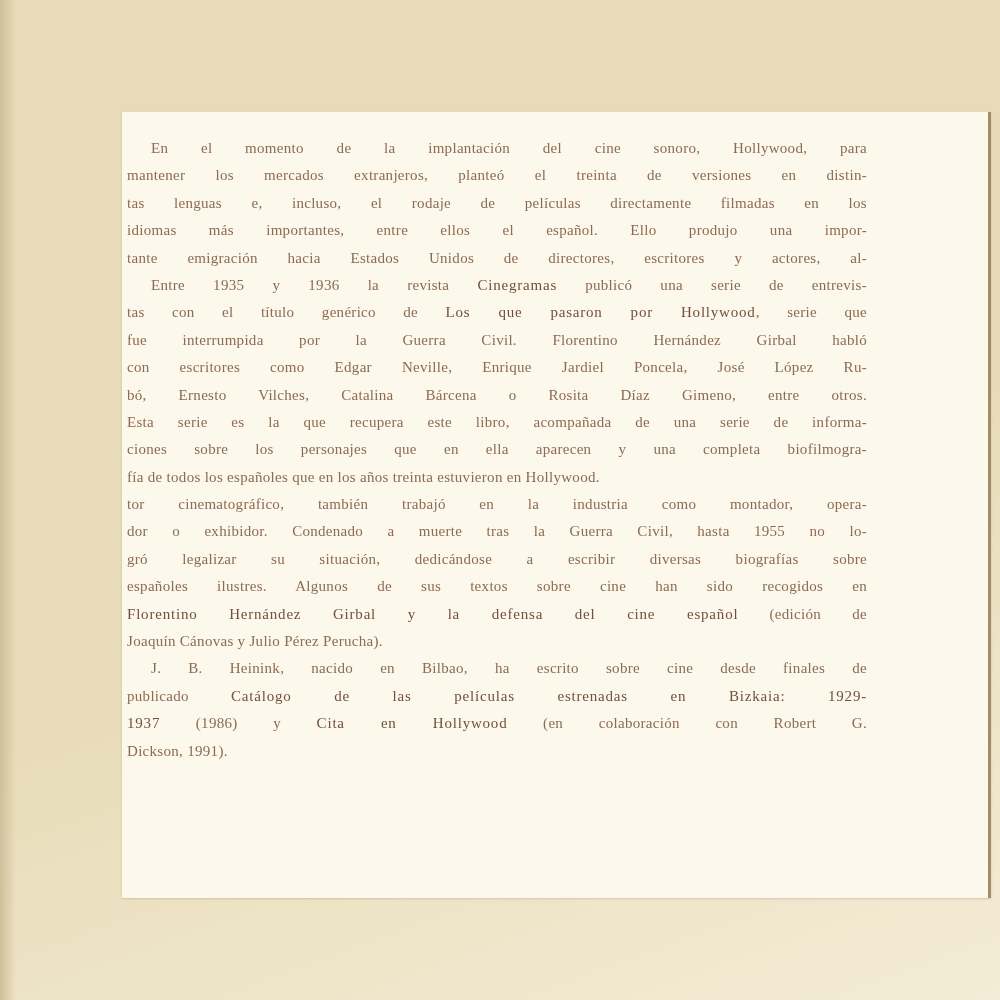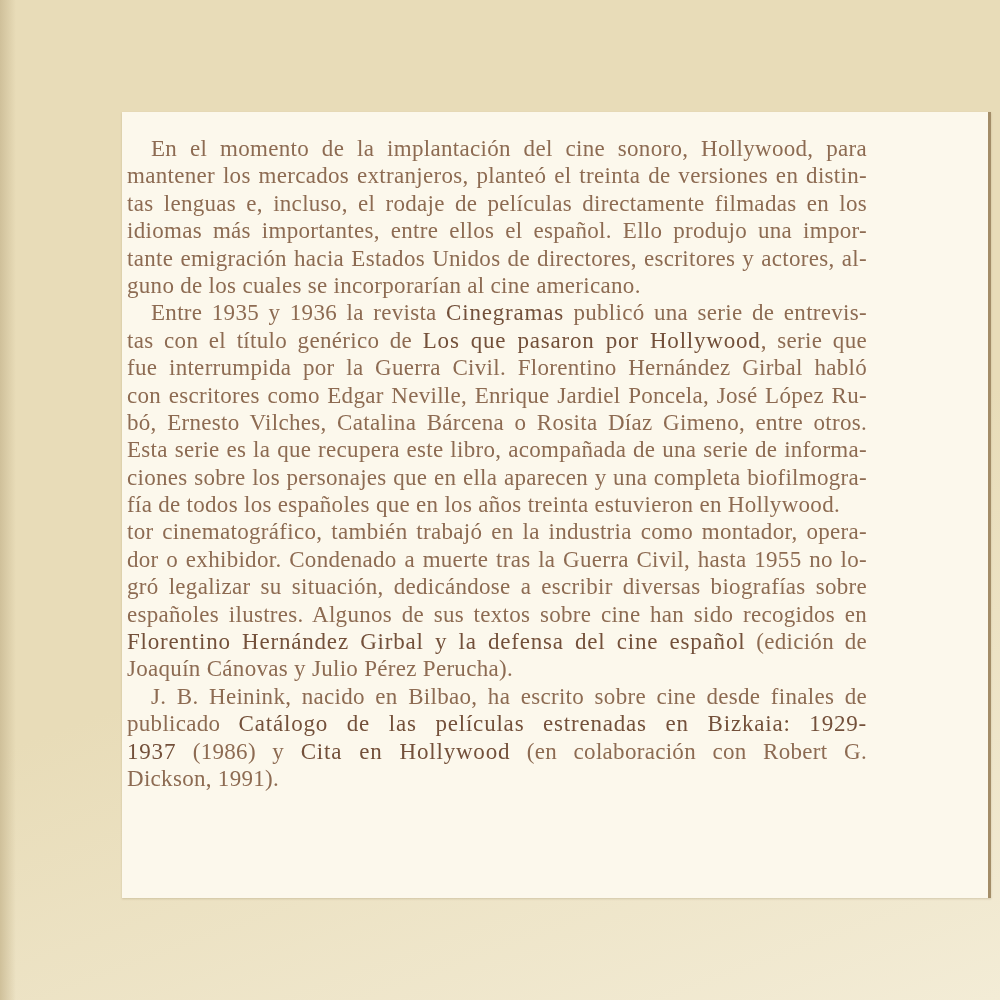"En el momento de la" .textblock { font-size: 23px -> 15px }
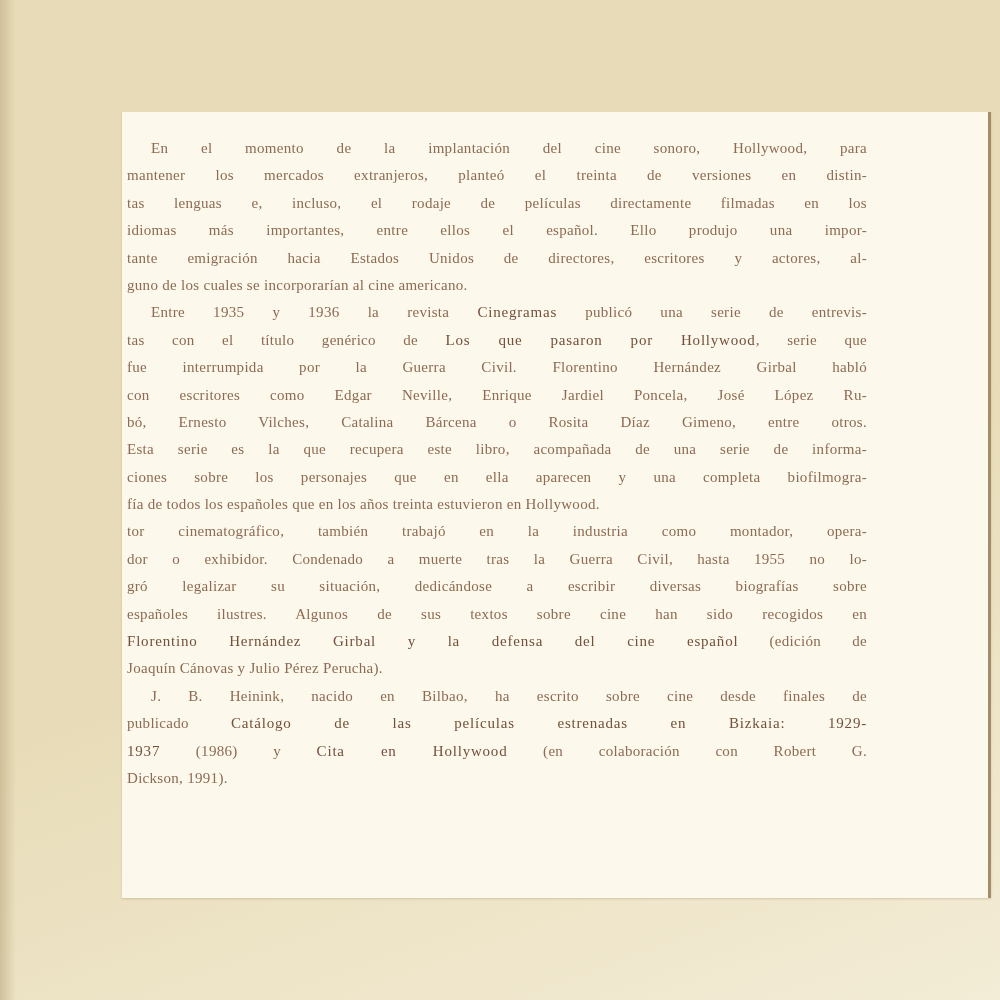"guno de los cuales se" div.line { html: <div><span>guno de los cuales se incorporarían al cine americano.</span></div> -> none }
